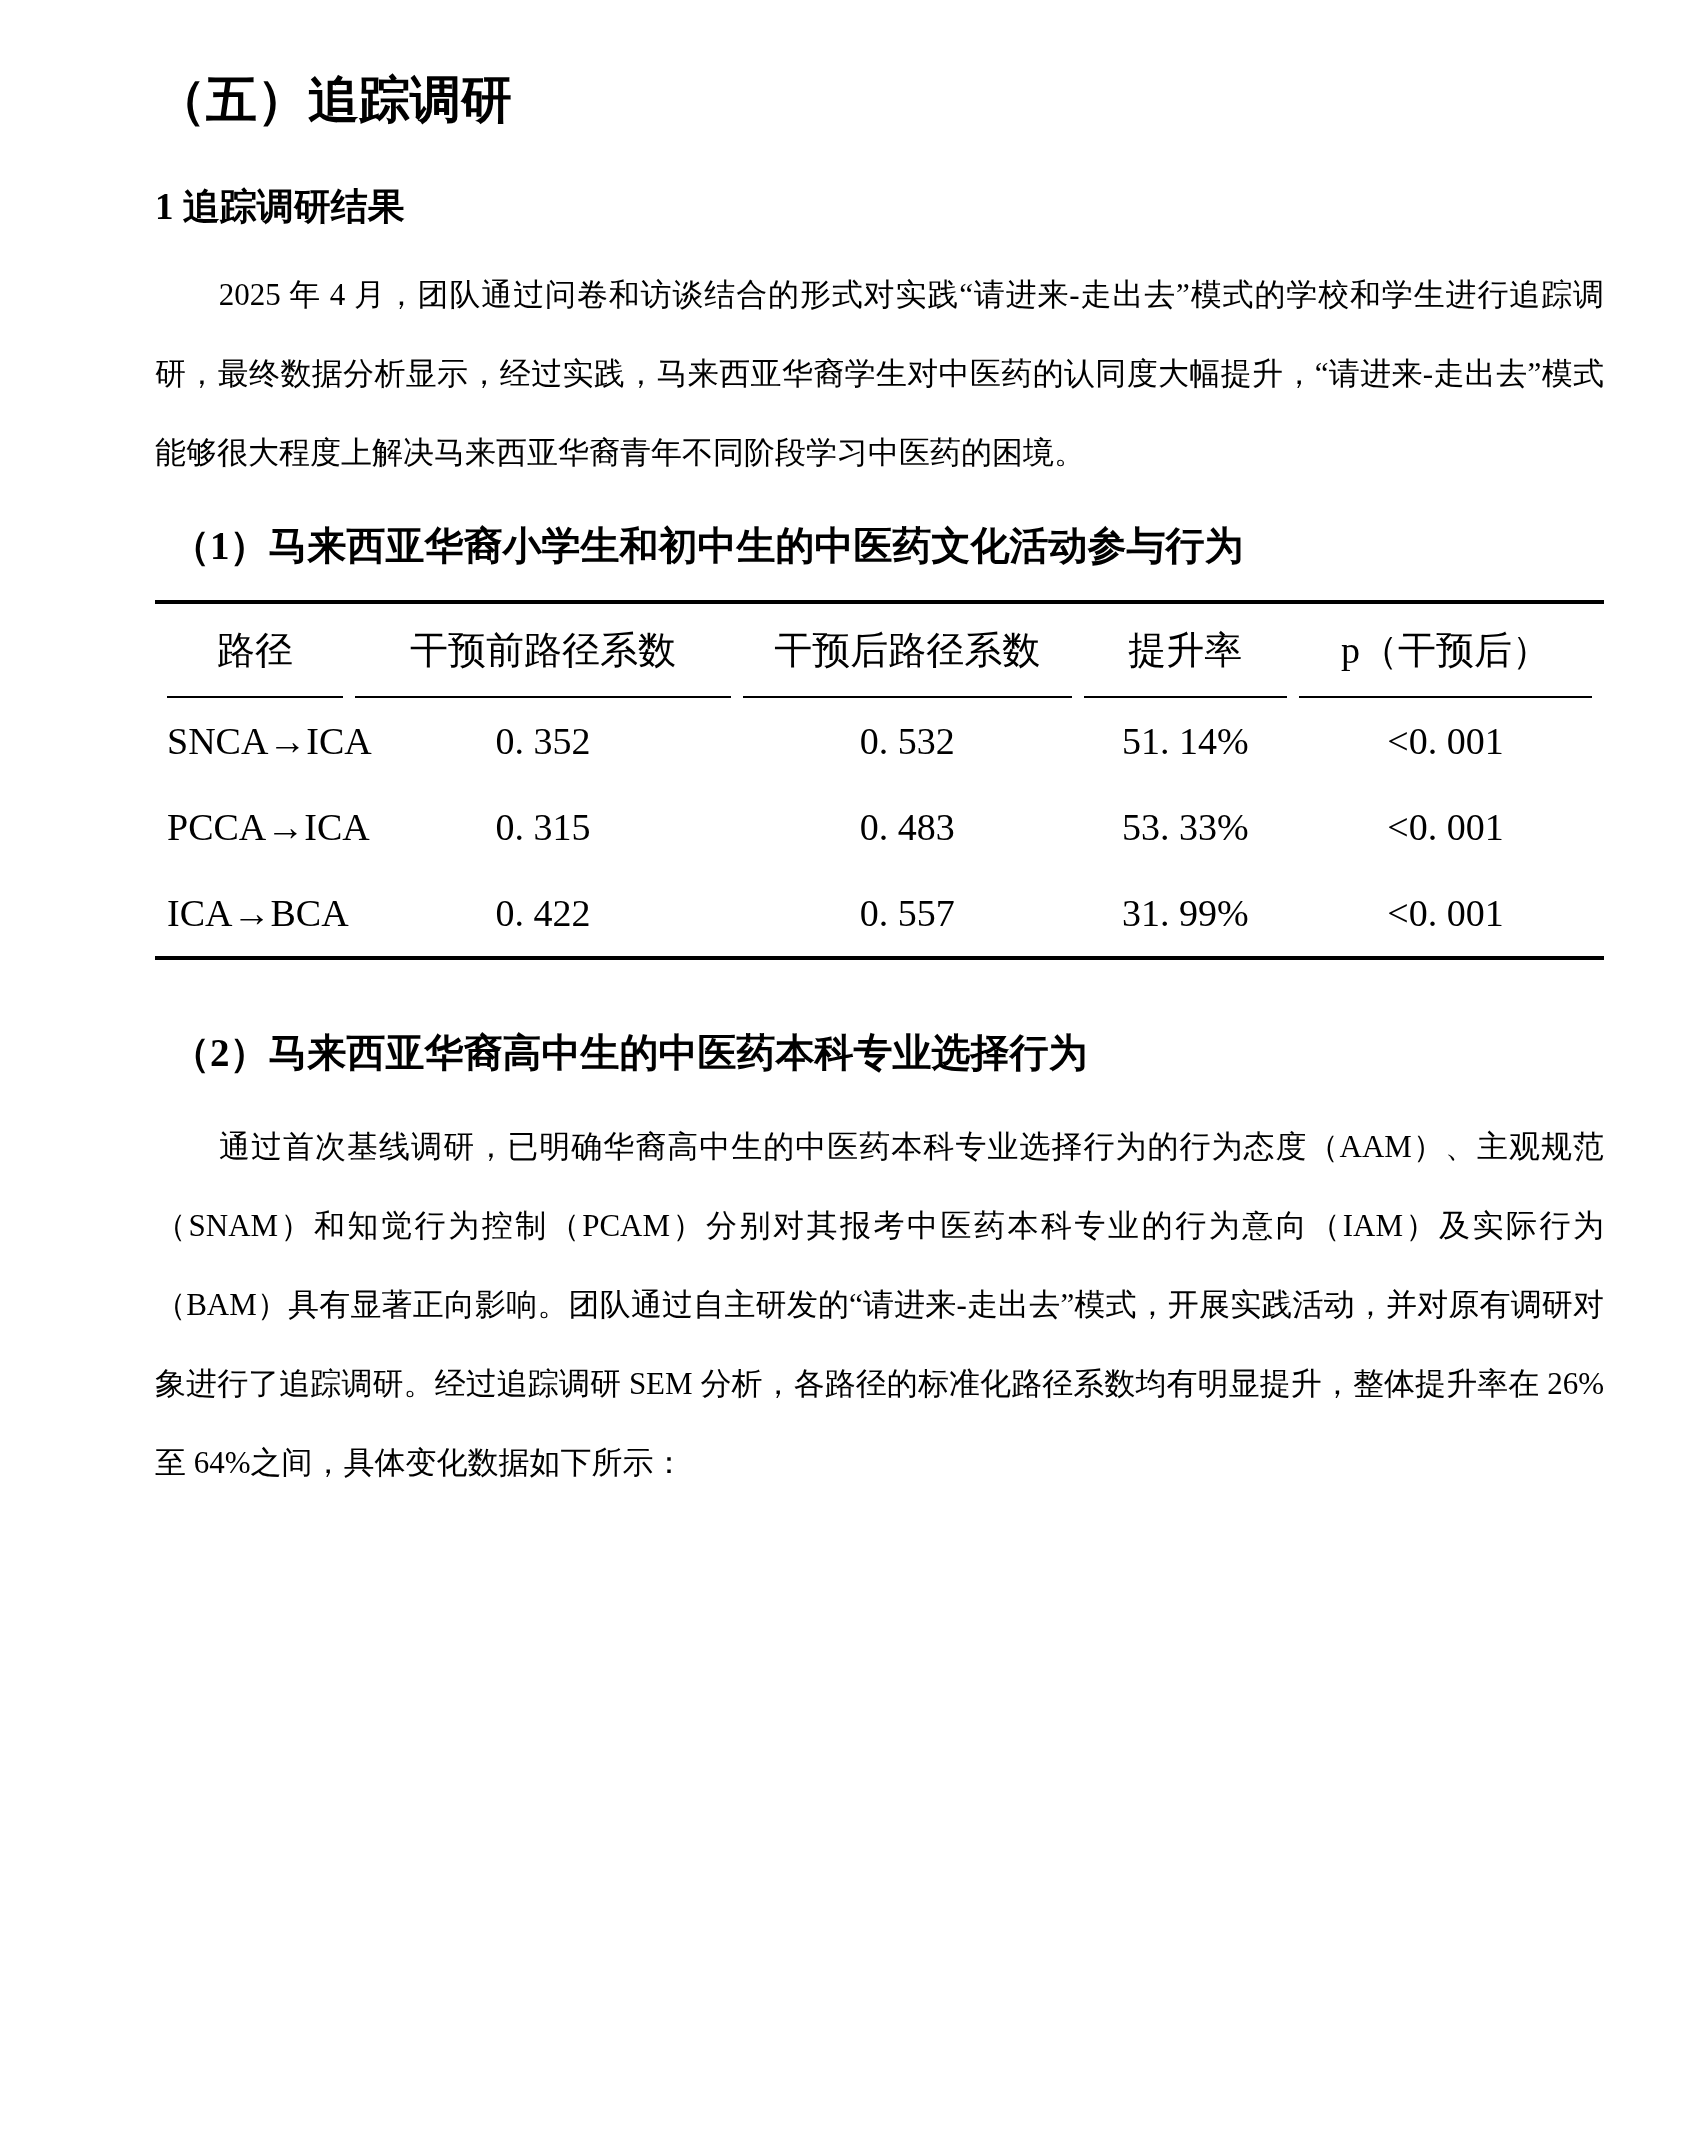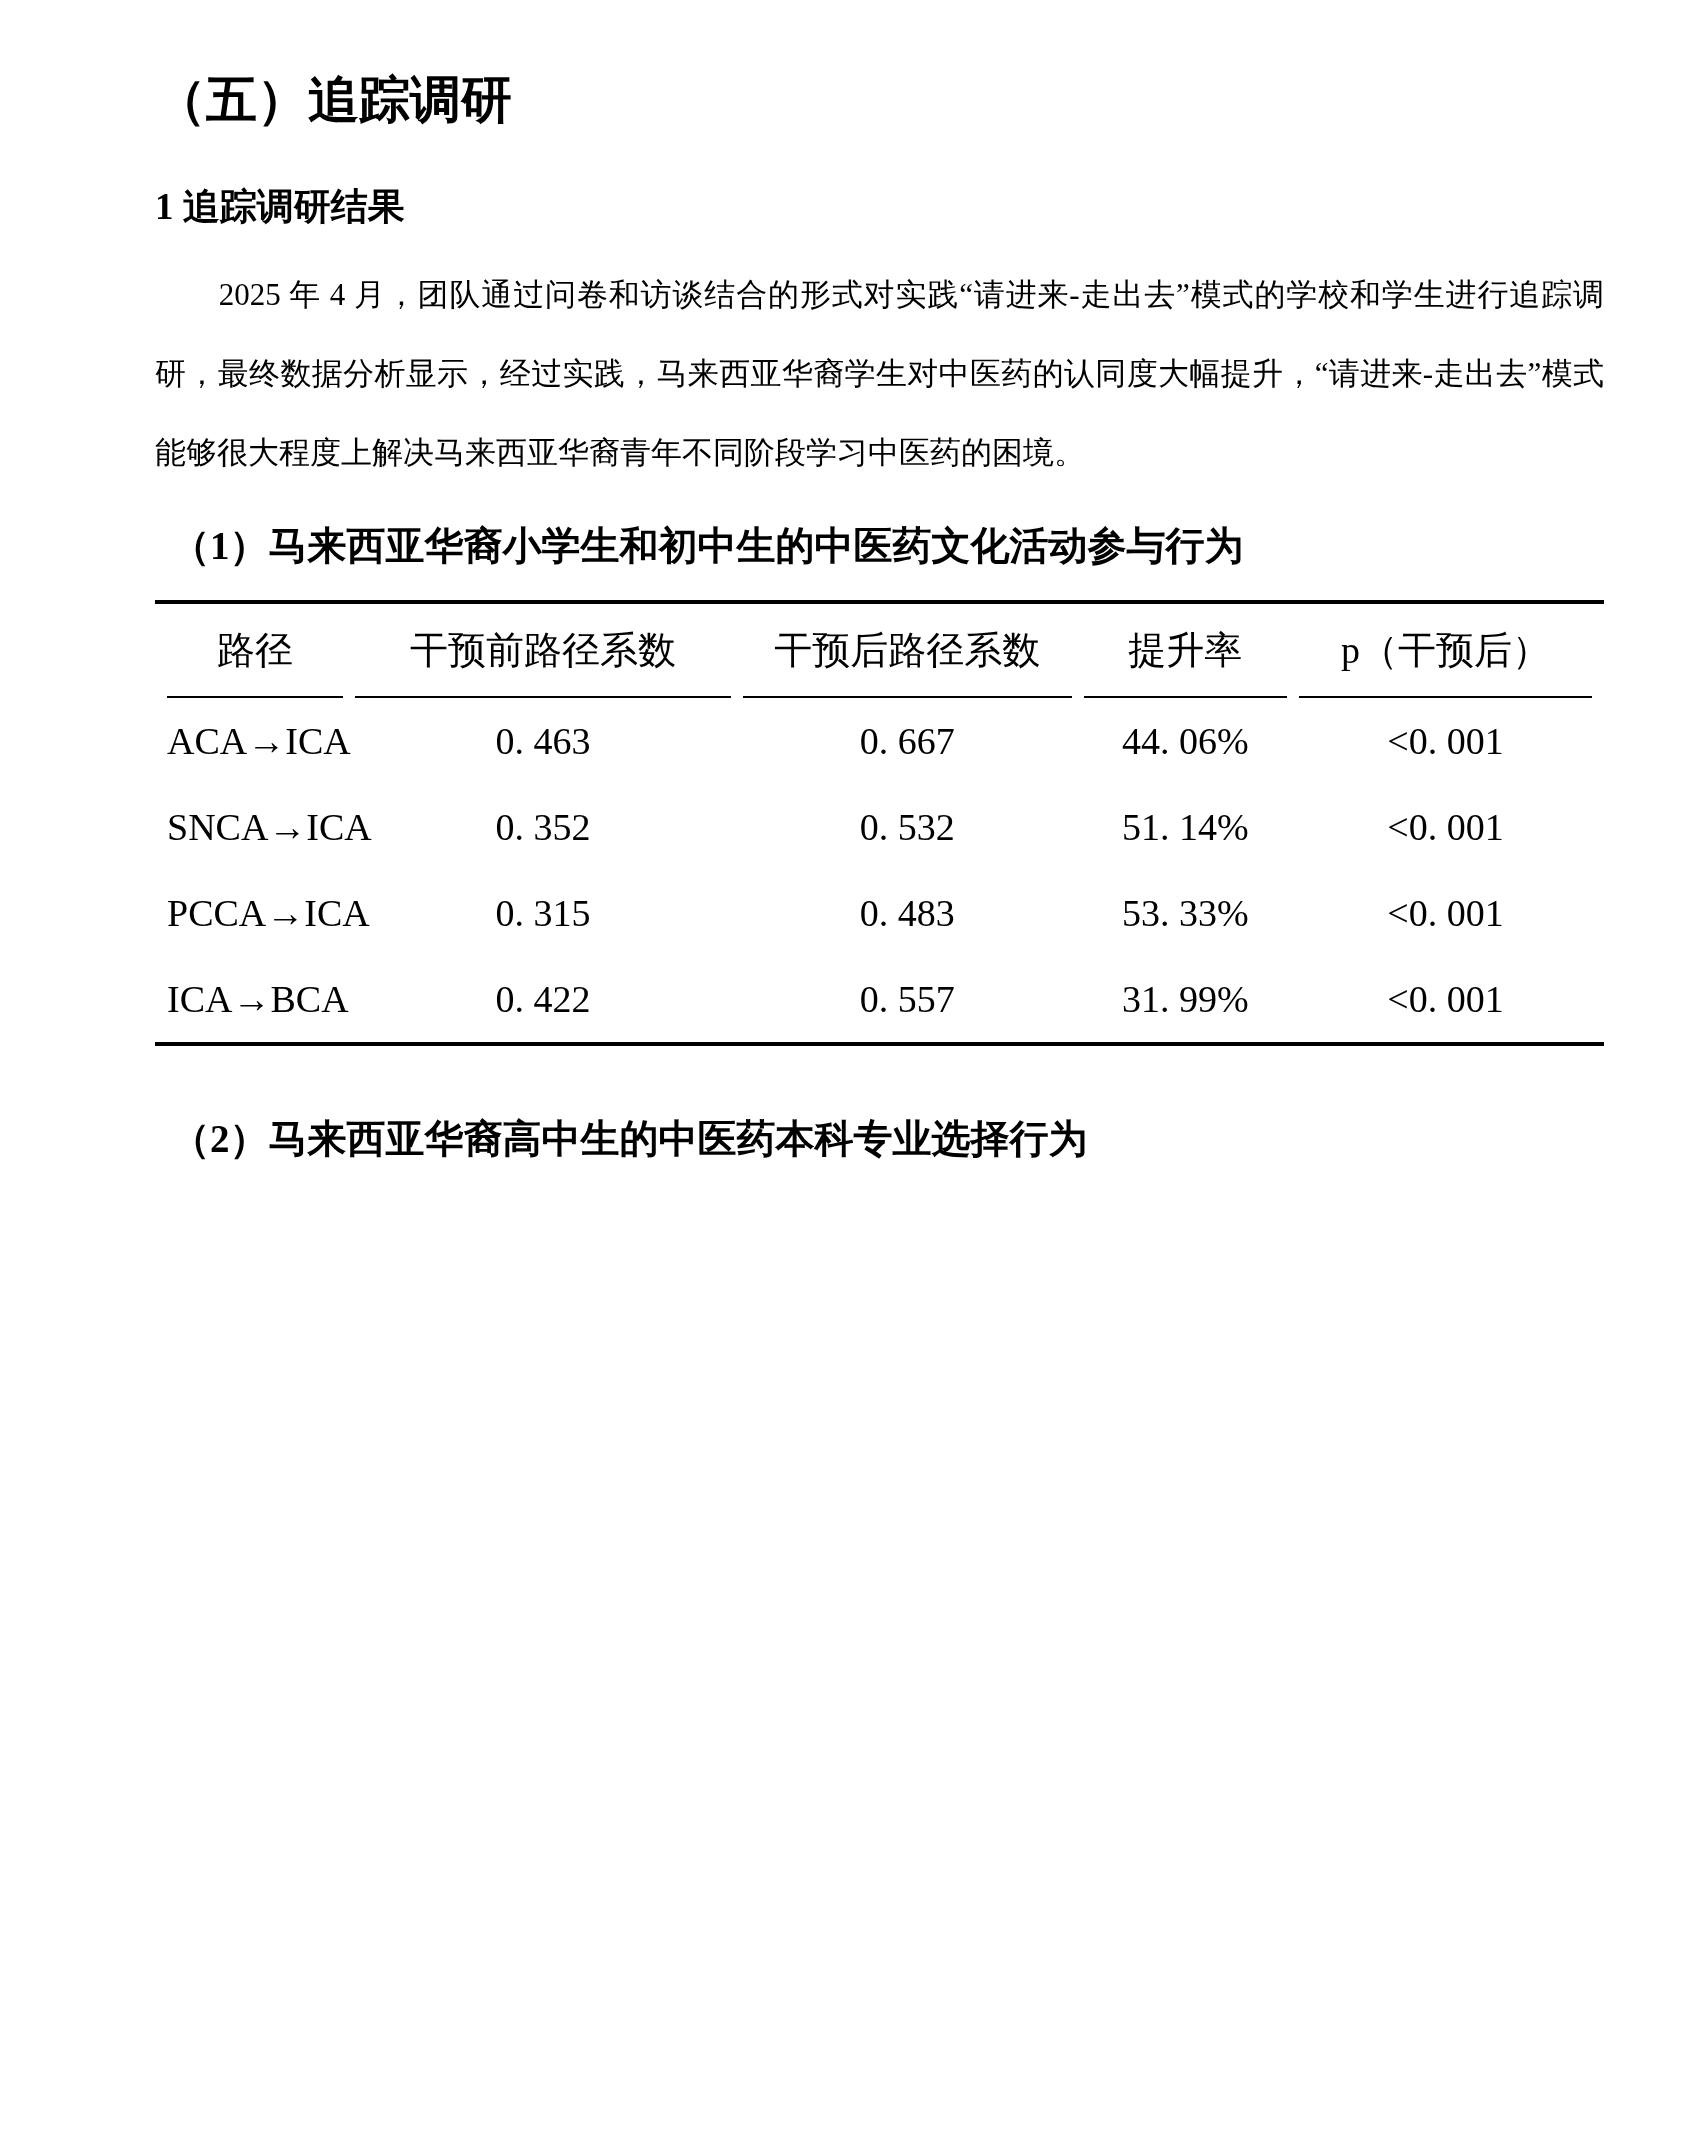"ACA→ICA" tr { html: <tr> <td>ACA→ICA</td> <td>0. 463</td> <td>0. 667</td> <td>44. 06%</td> <td>&lt;0. 001</td> </tr> -> none }
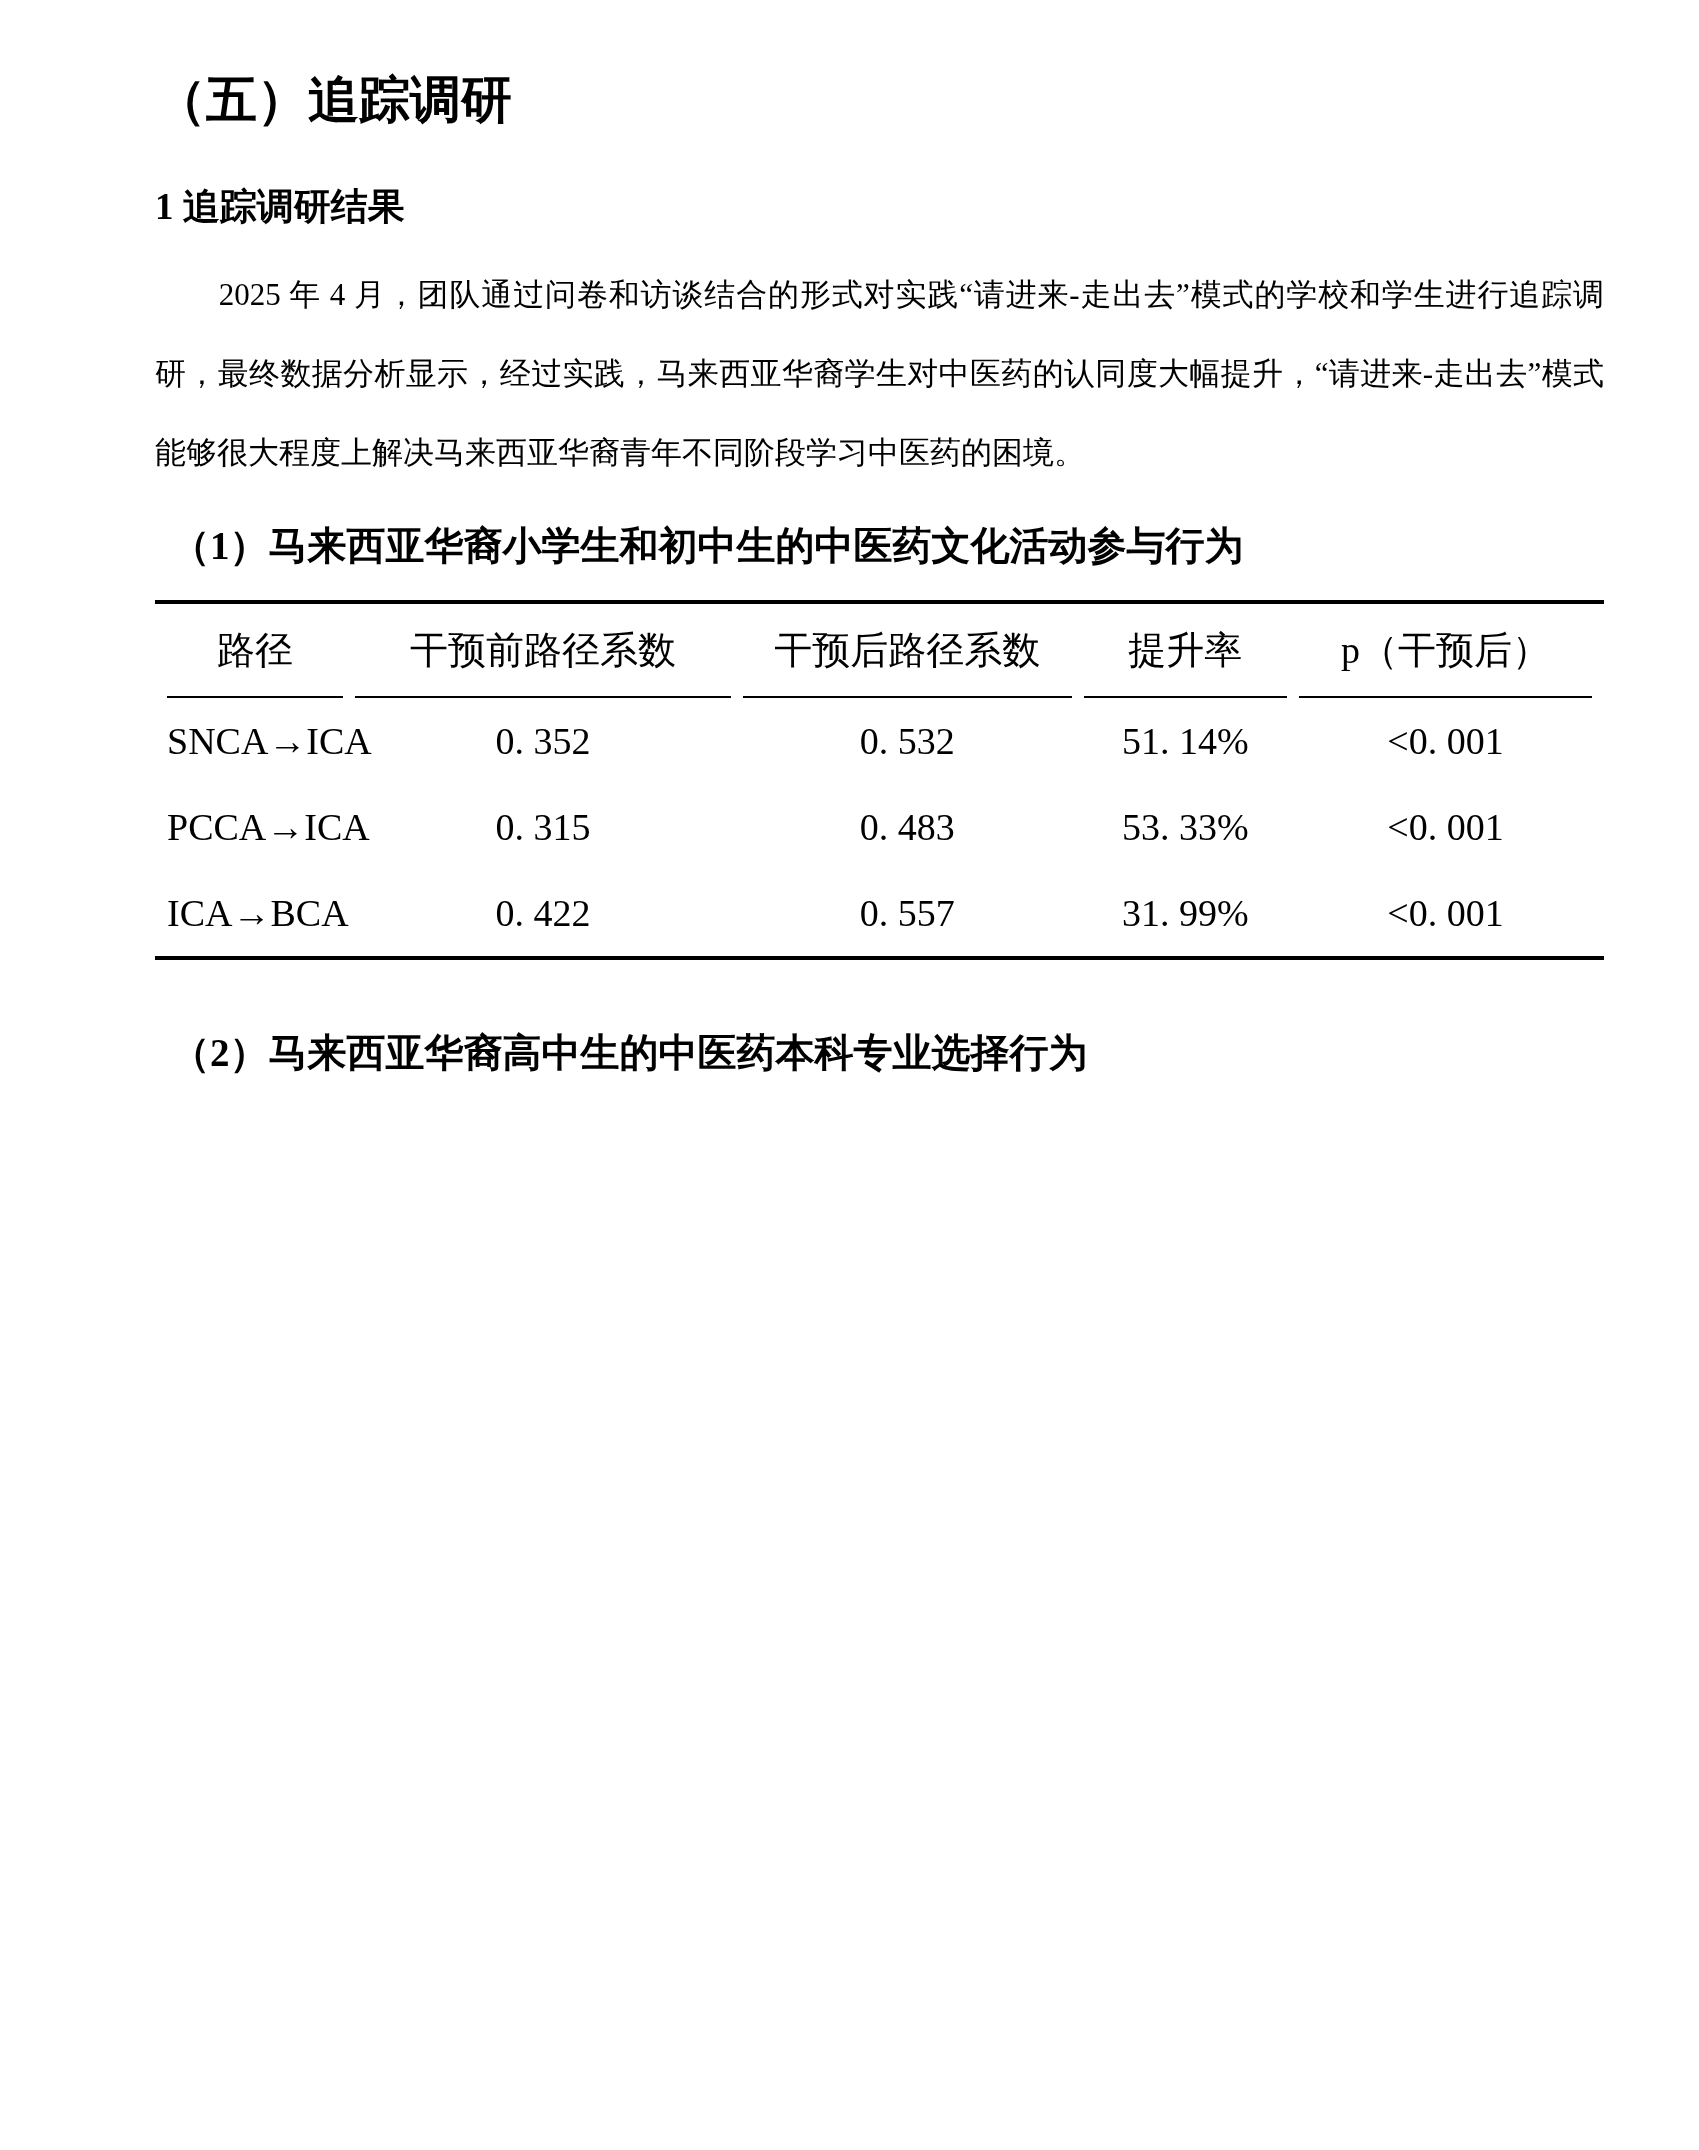"通过首次基线调研，已明确华裔高中生的中医药本科专业选择行为的行为态度（AAM）、" p.body-para { html: none -> <p> 通过首次基线调研，已明确华裔高中生的中医药本科专业选择行为的行为态度（AAM）、主观规范（SNAM）和知觉行为控制（PCAM）分别对其报考中医药本科专业的行为意向（IAM）及实际行为（BAM）具有显著正向影响。团队通过自主研发的“请进来-走出去”模式，开展实践活动，并对原有调研对象进行了追踪调研。经过追踪调研 SEM 分析，各路径的标准化路径系数均有明显提升，整体提升率在 26%至 64%之间，具体变化数据如下所示：</p> }
